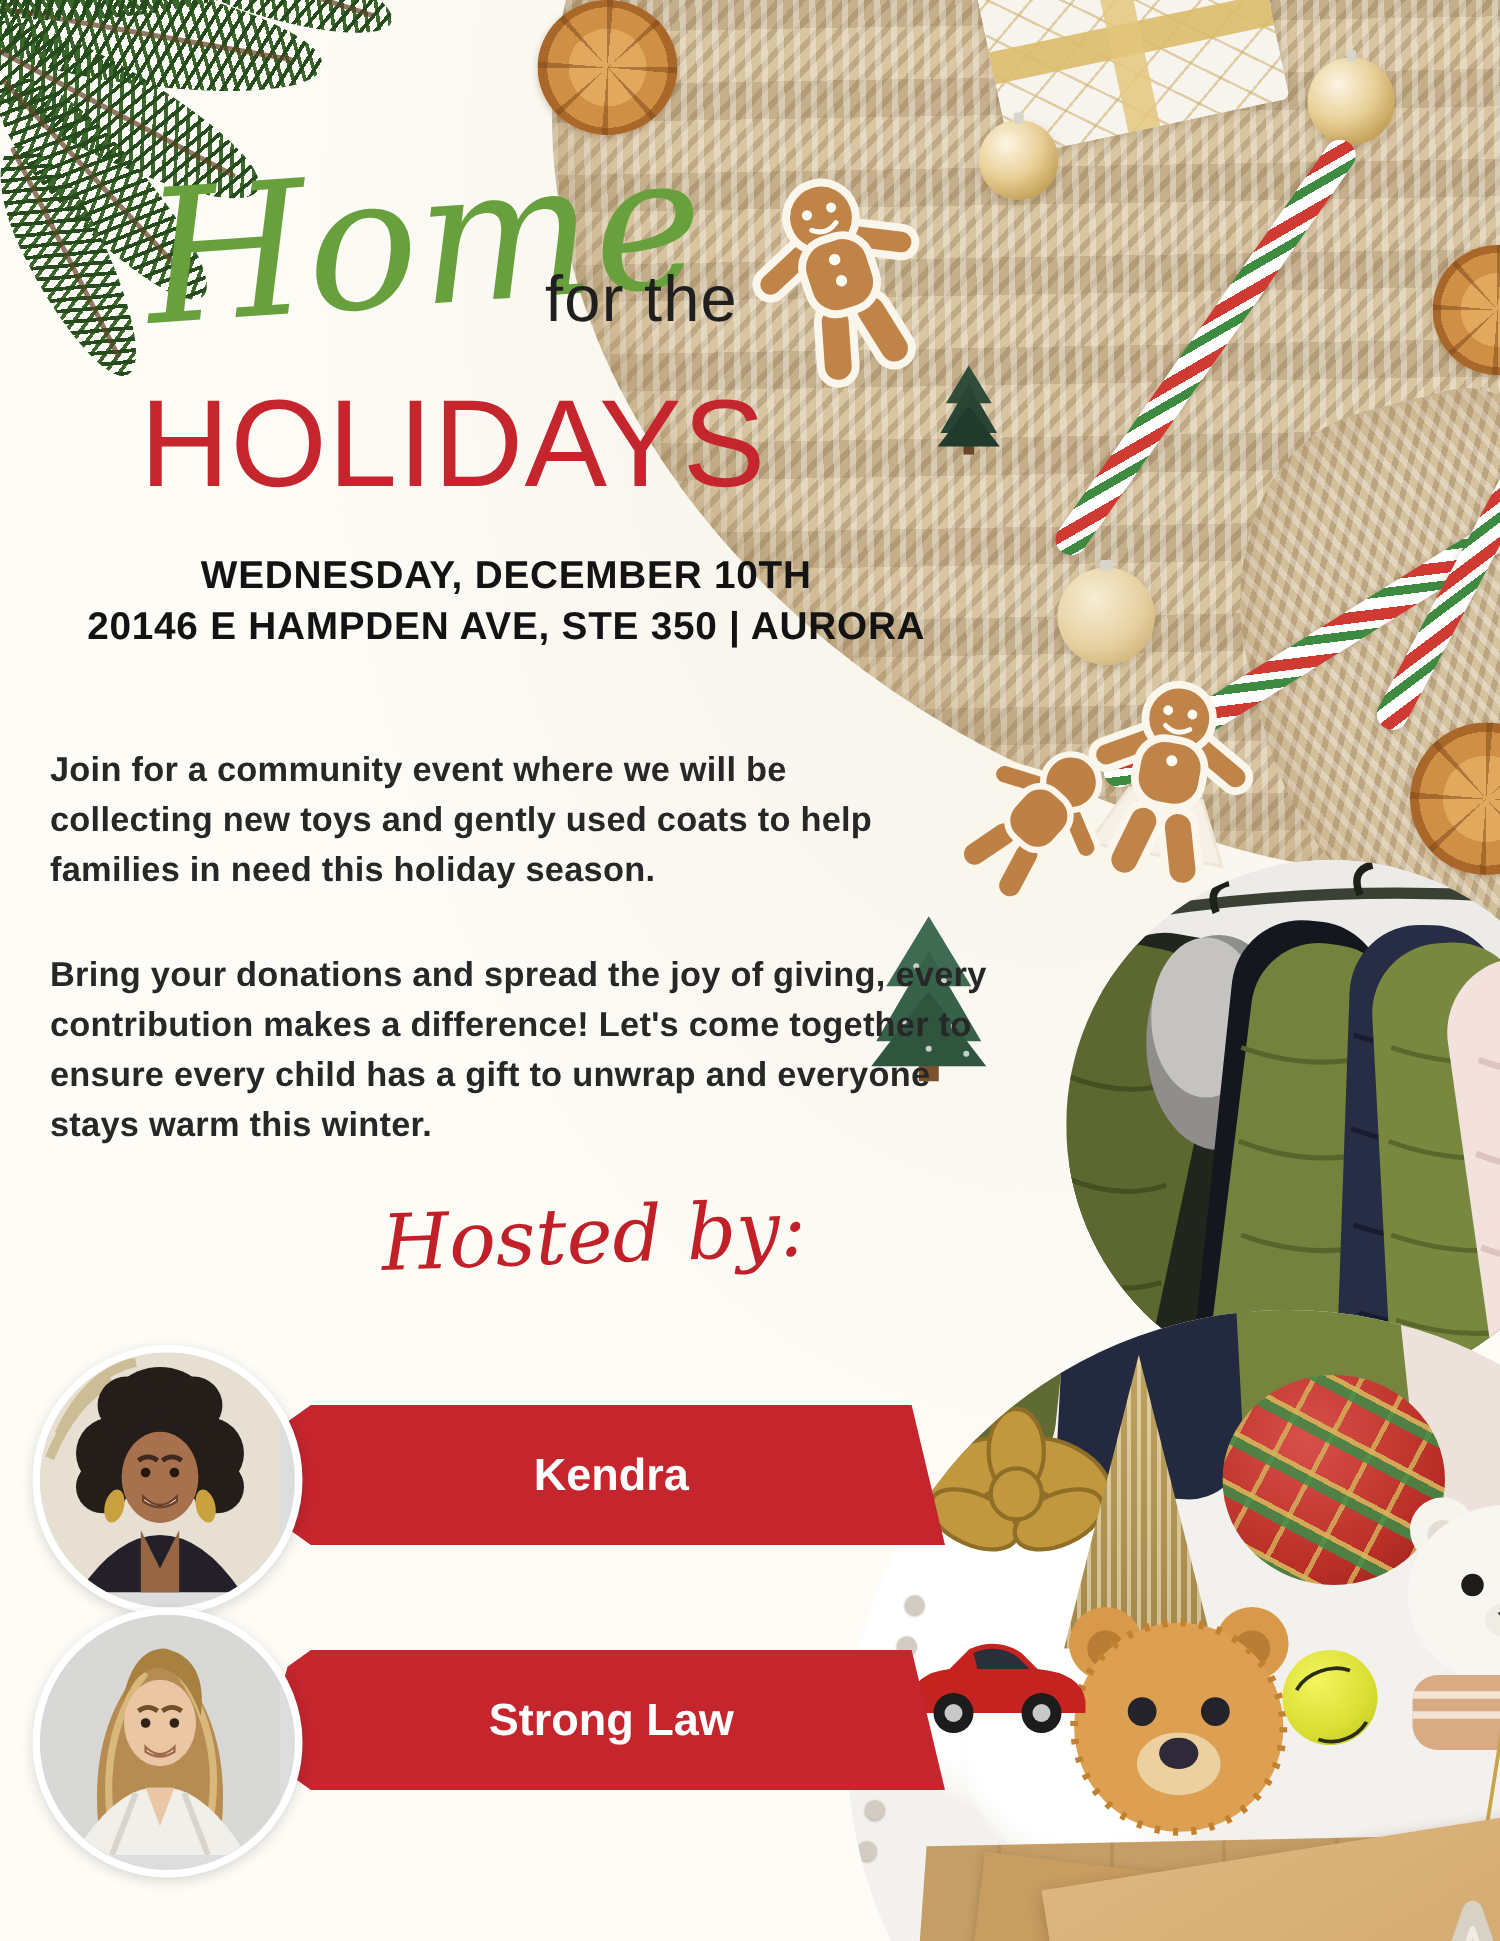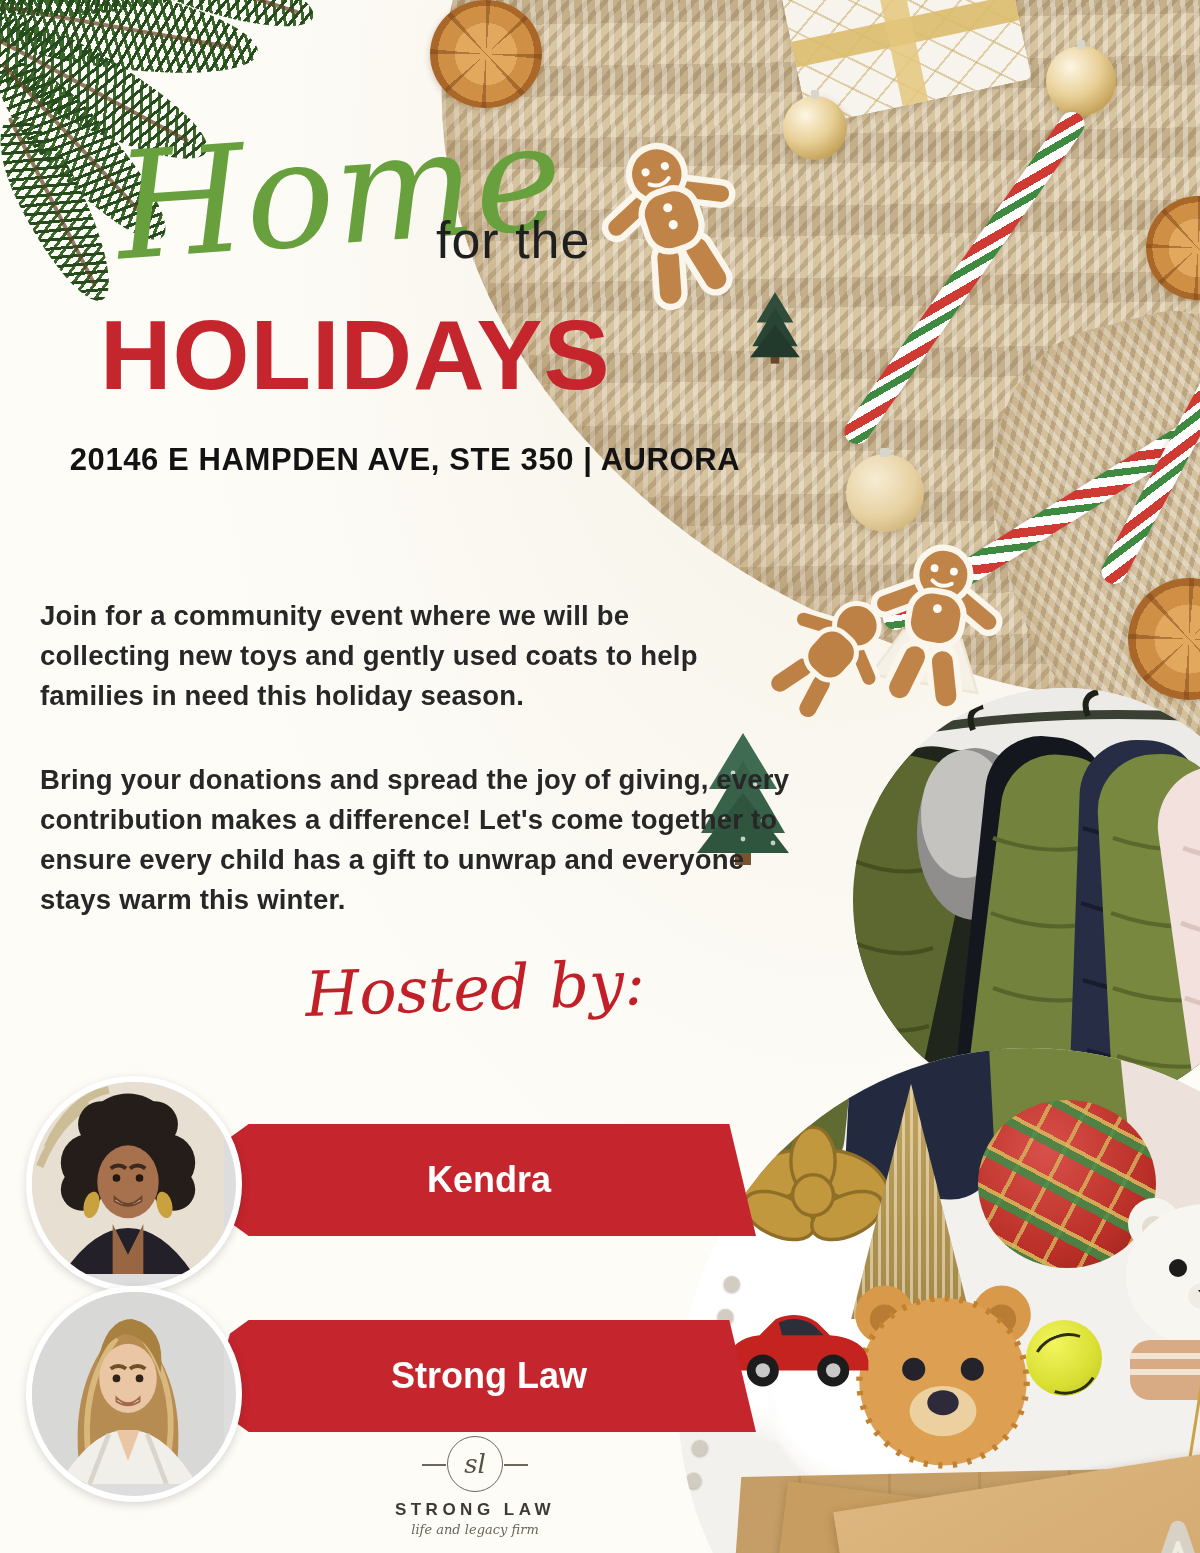"HOLIDAYS" .title-main { font-weight: 700 -> 400; left: 100px -> 112px }
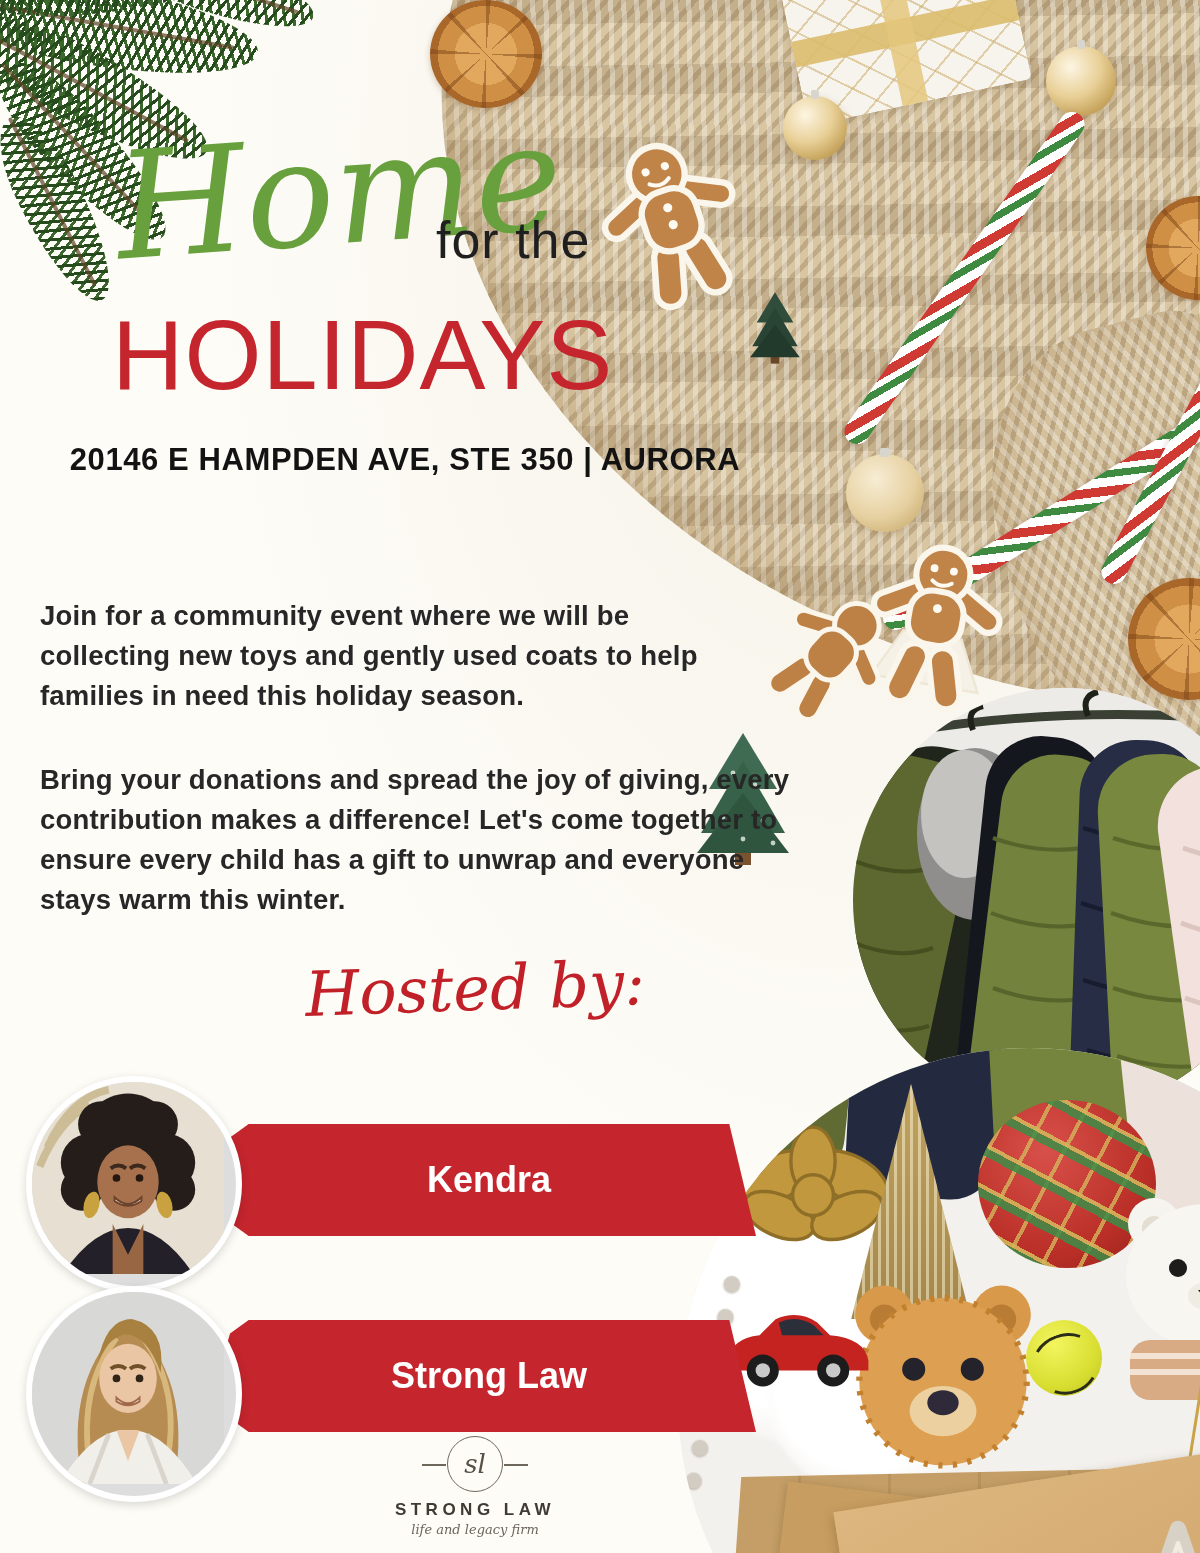"WEDNESDAY, DECEMBER 10TH" div { html: none -> <div>WEDNESDAY, DECEMBER 10TH</div> }
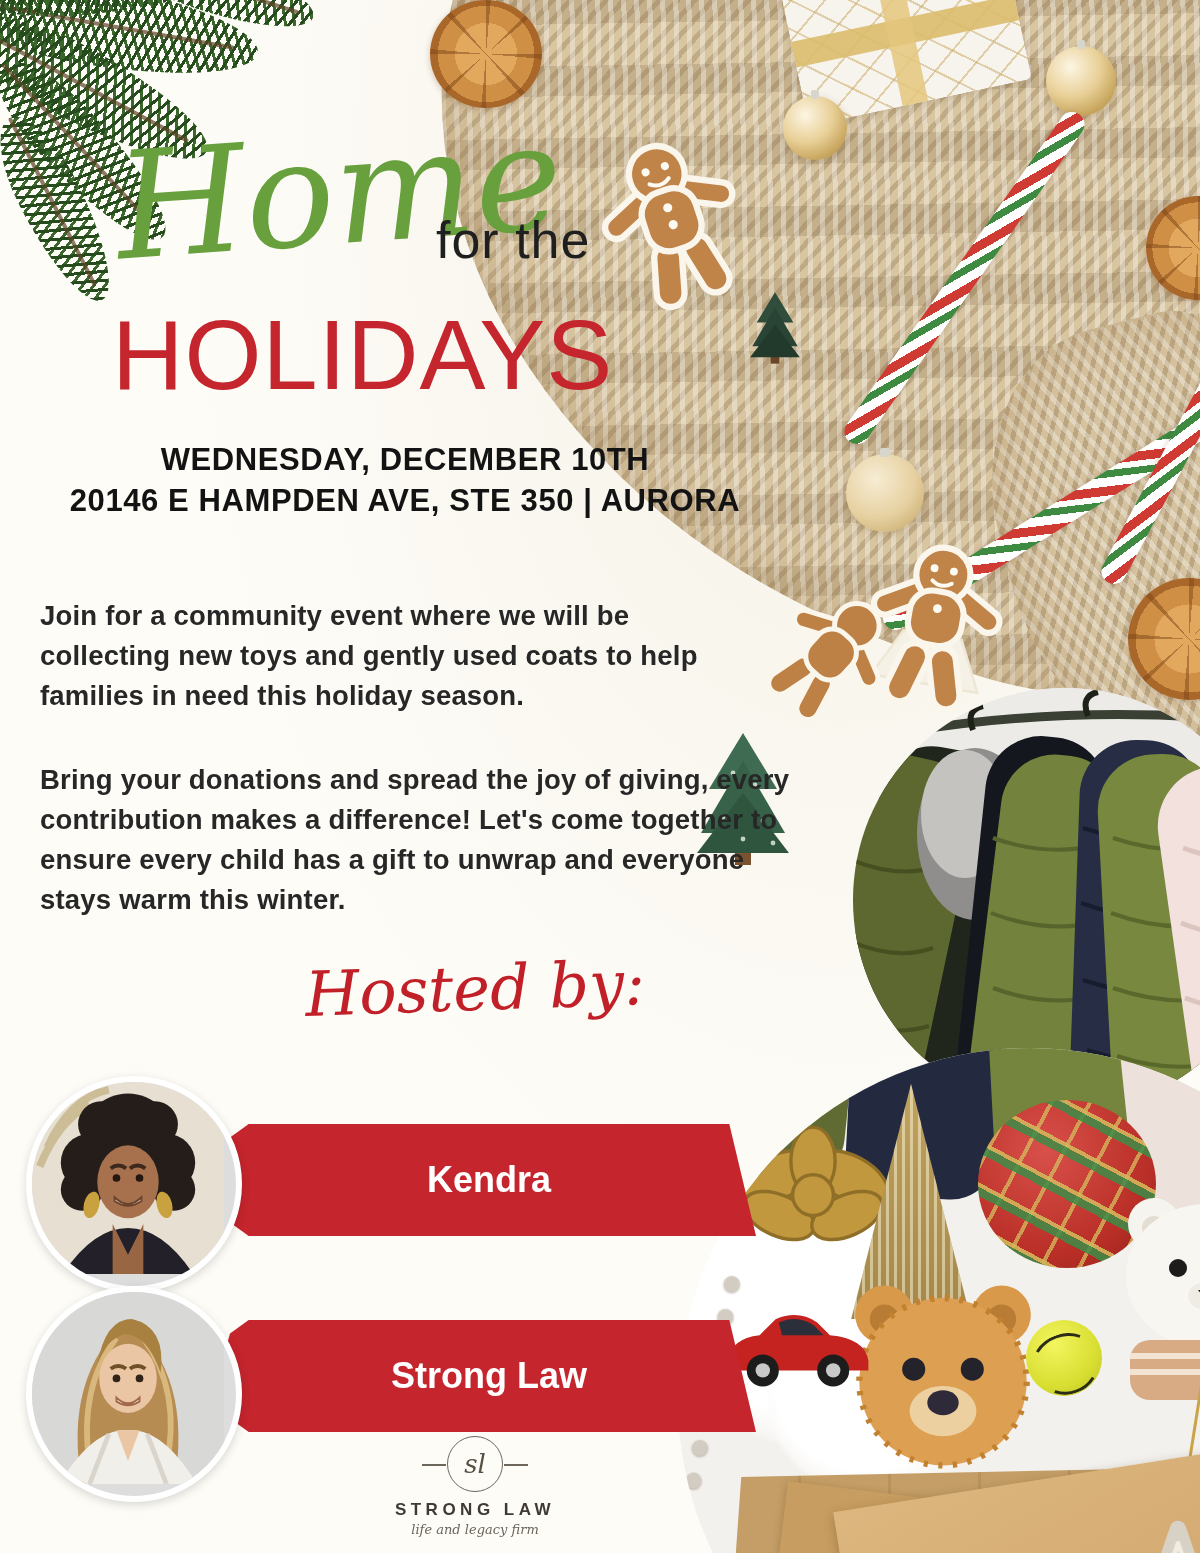"sl" div.logo { html: <div> <div> <span>sl</span> </div> <div>STRONG LAW</div> <div>life and legacy firm</div> </div> -> none }
